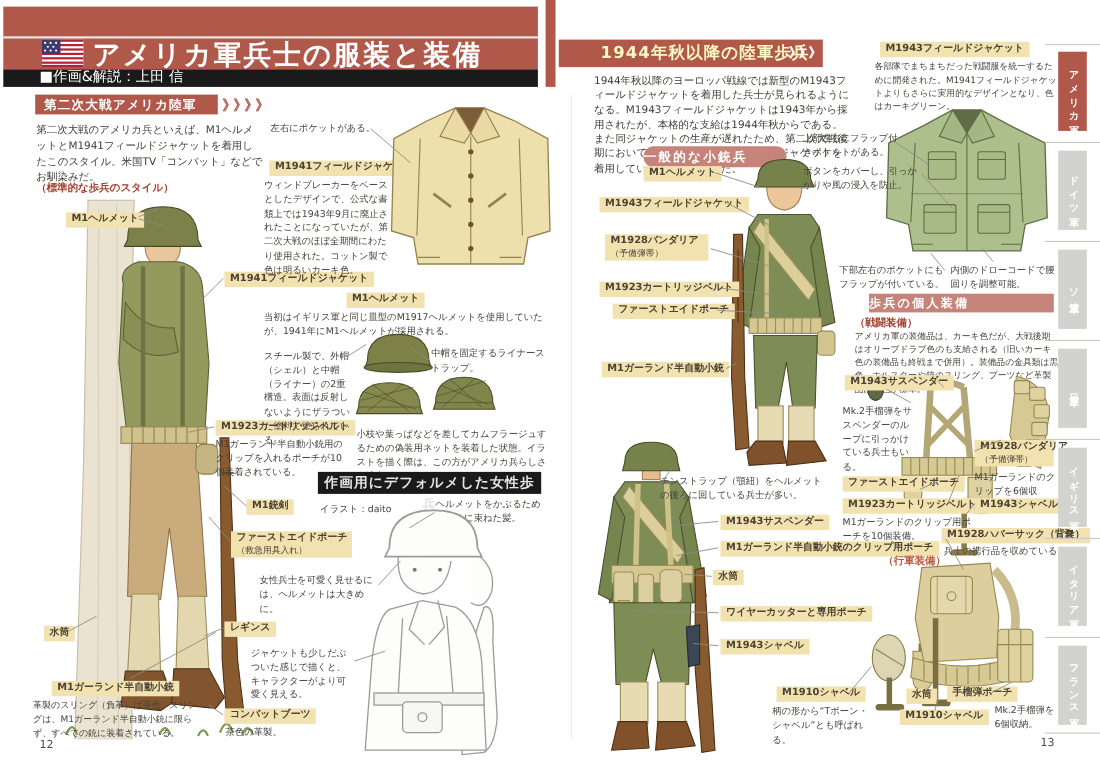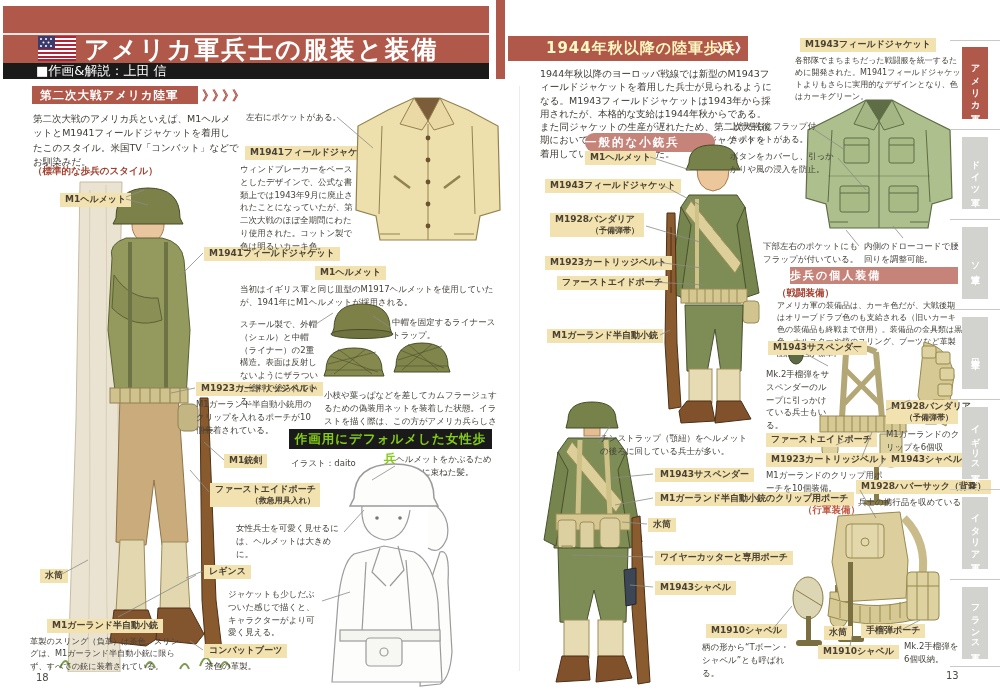"（予備弾帯）" .lbl .l2 { font-weight: bold -> normal; text-align: right -> left }
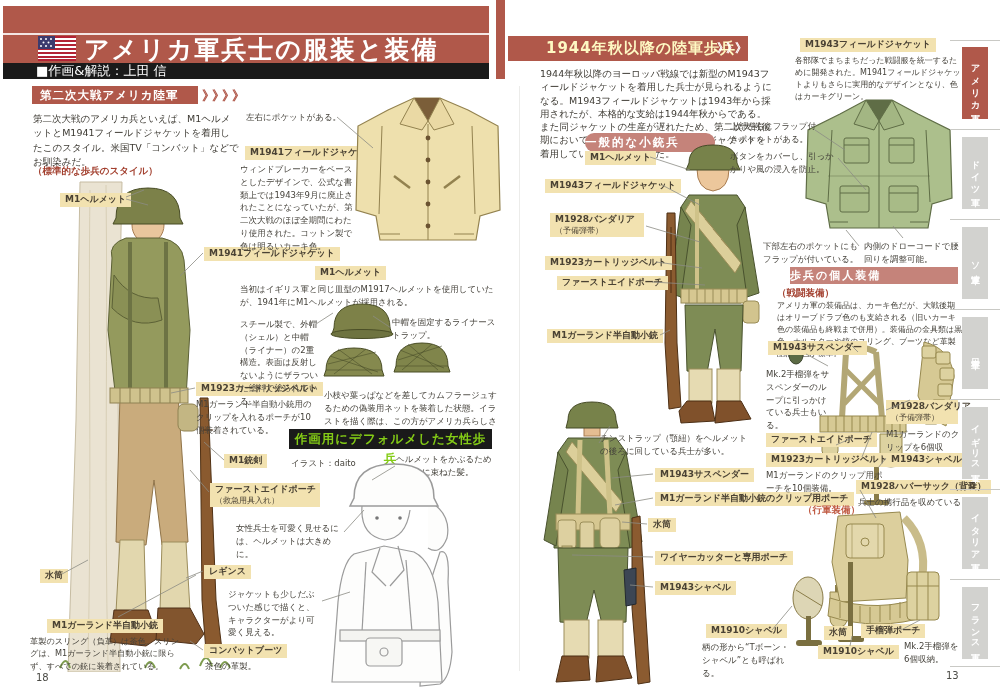"作画用にデフォルメした女性歩兵" .banner-black { color: #84cc16 -> #e5e5e5 }
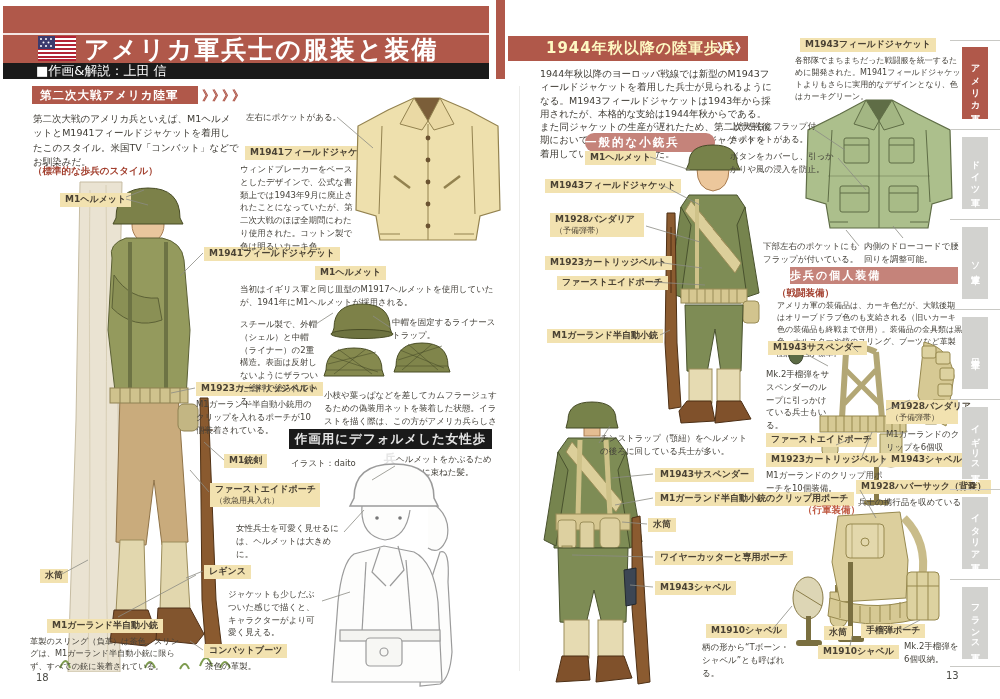"18" div.pageno { text: 18 -> 12 }
